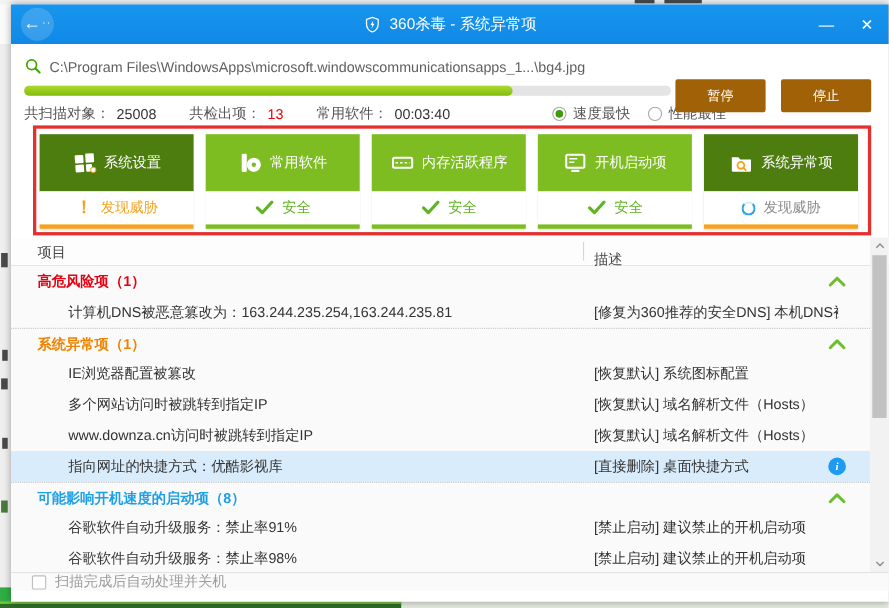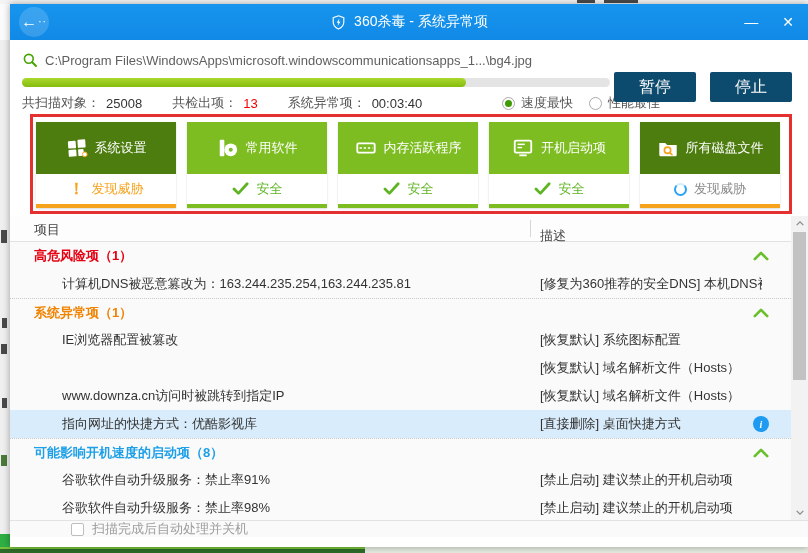"暂停" .btn-blue { background: #0c4a6e -> #a16207; font-size: 16px -> 12px }
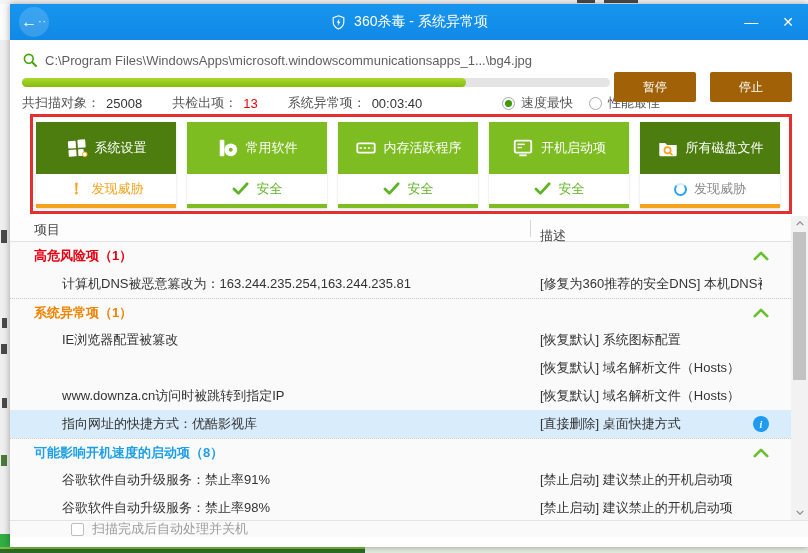"系统异常项：" span.stat-label { text: 系统异常项 -> 常用软件 }
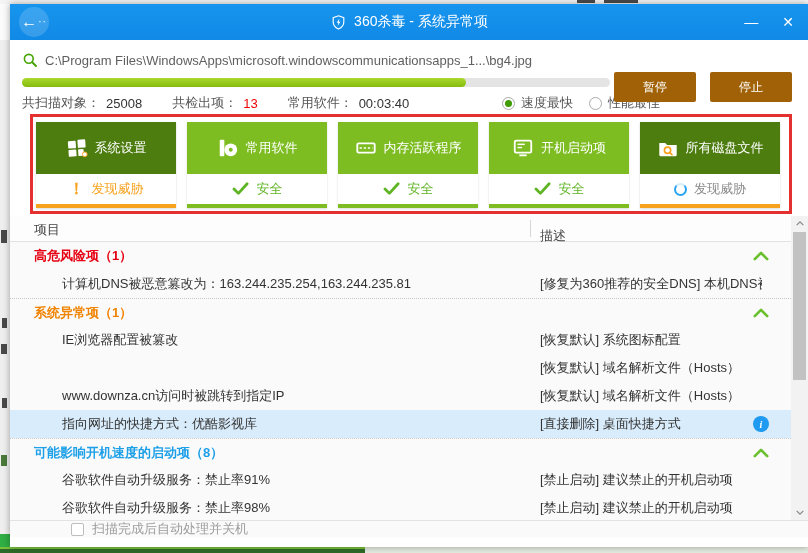"所有磁盘文件" span { text: 所有磁盘文件 -> 系统异常项 }
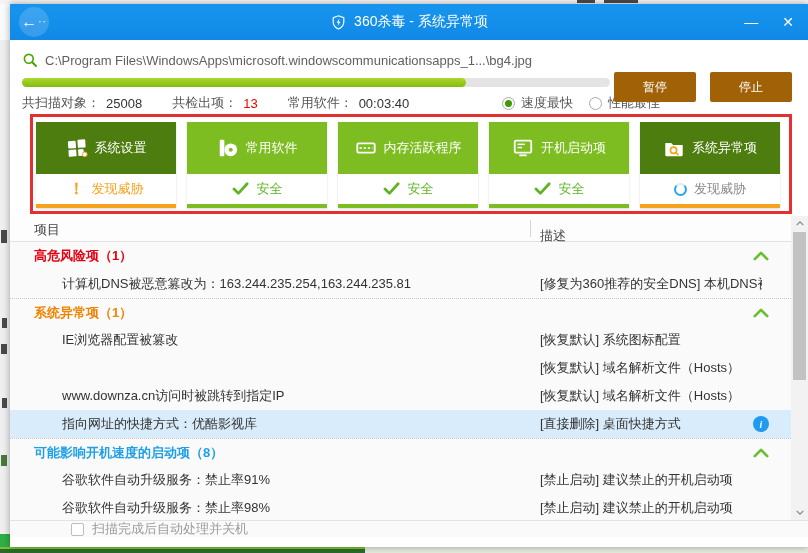"多个网站访问时被跳转到指定IP" span.iname { html: none -> <span>多个网站访问时被跳转到指定IP</span> }
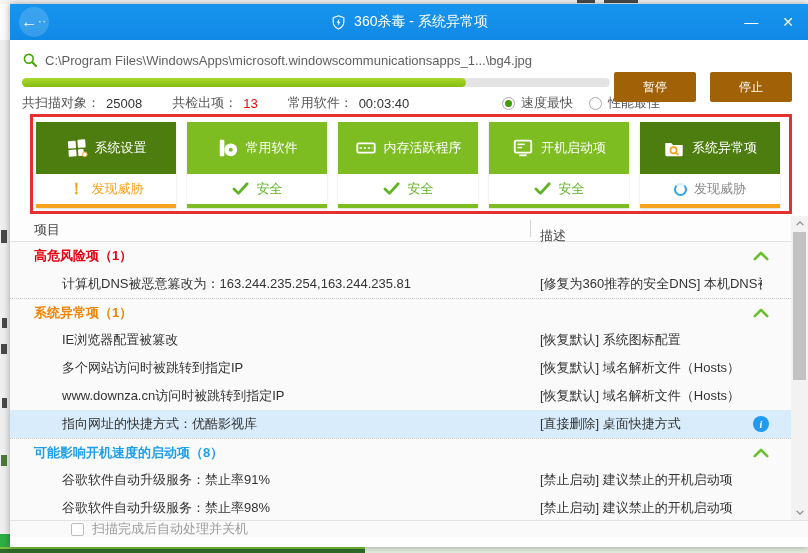"扫描完成后自动处理并关机" .footer { padding-left: 42px -> none }
